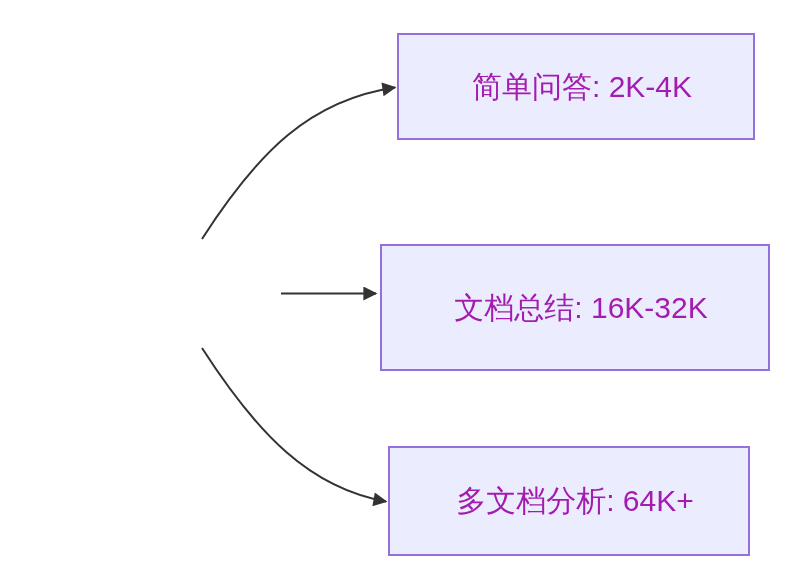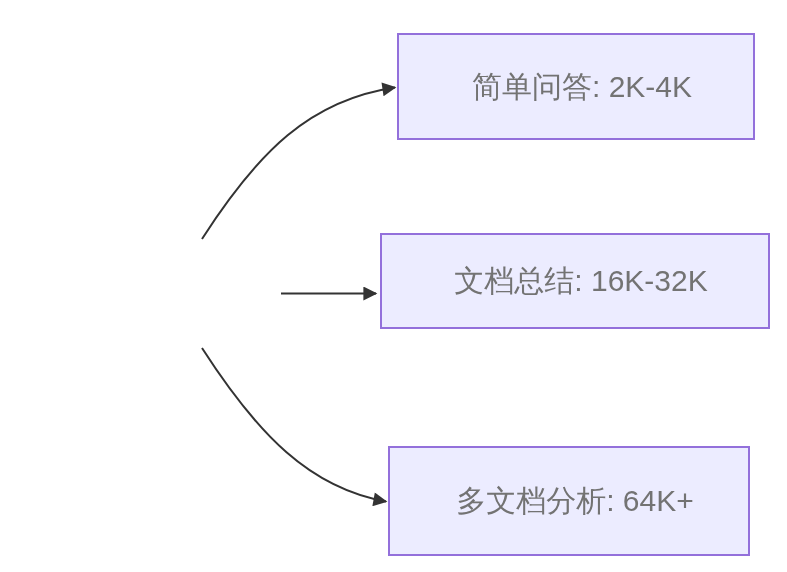"简单问答: 2K-4K" .node { color: #737373 -> #a21caf }
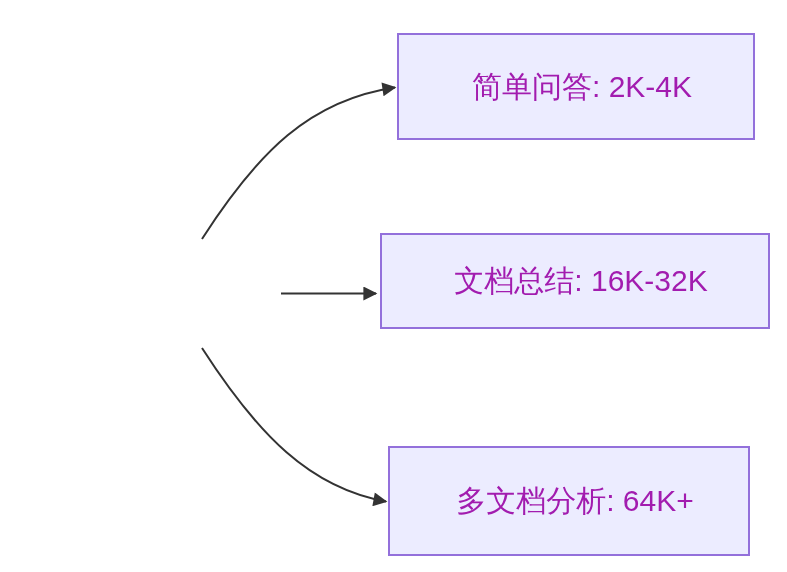"文档总结: 16K-32K" .node-branch1 { height: 96px -> 127px; top: 233px -> 244px }
